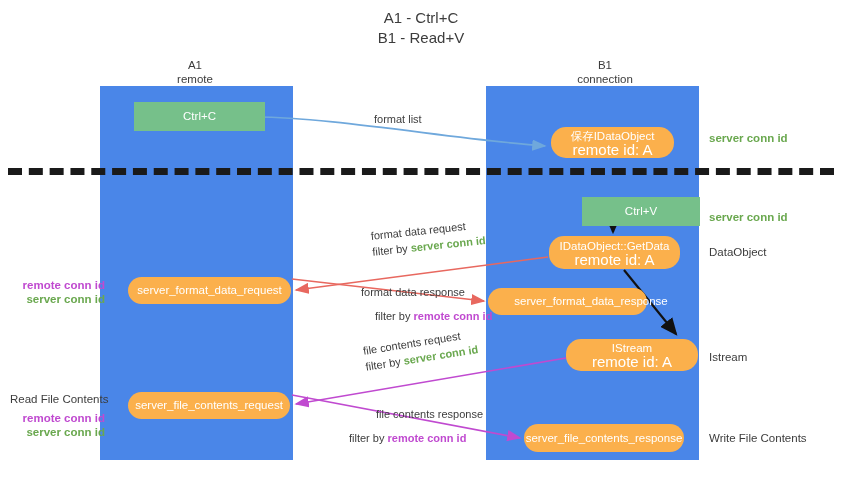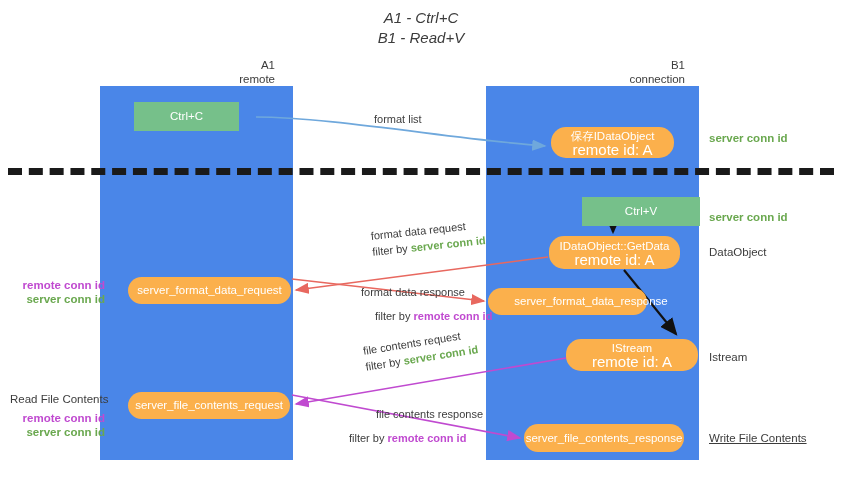"A1 - Ctrl+C" .title { font-style: italic -> none }
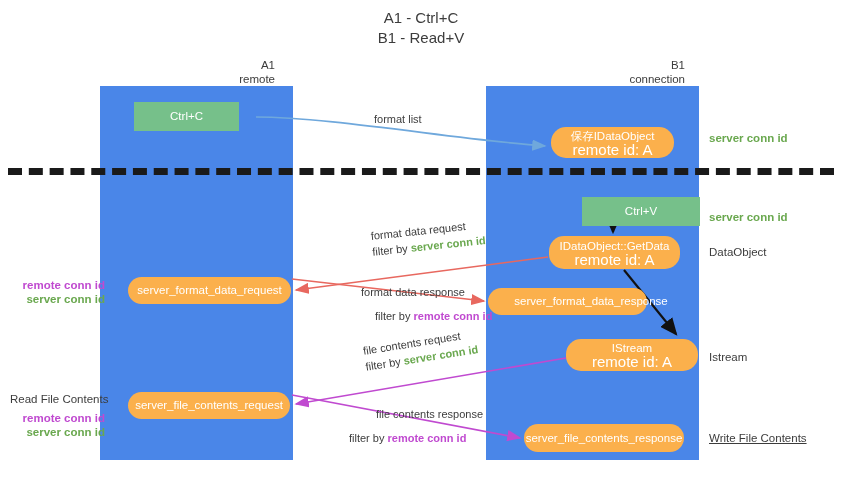"A1" .lane-head { text-align: right -> center }
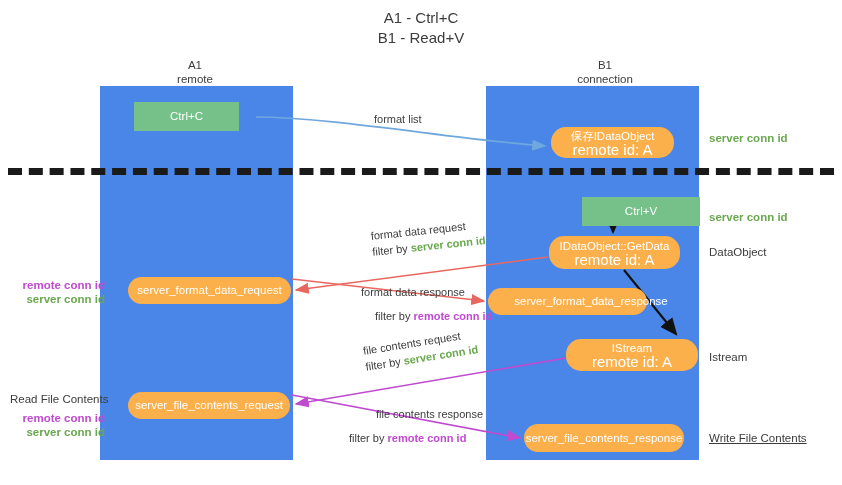"Ctrl+C" #box-ctrlc { width: 105px -> 131px }
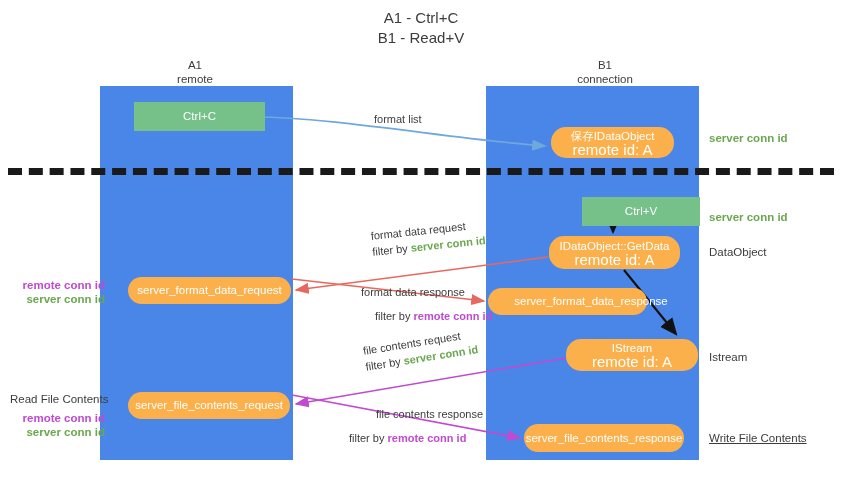"Write File Contents" #s-write { text-decoration: underline -> none }
